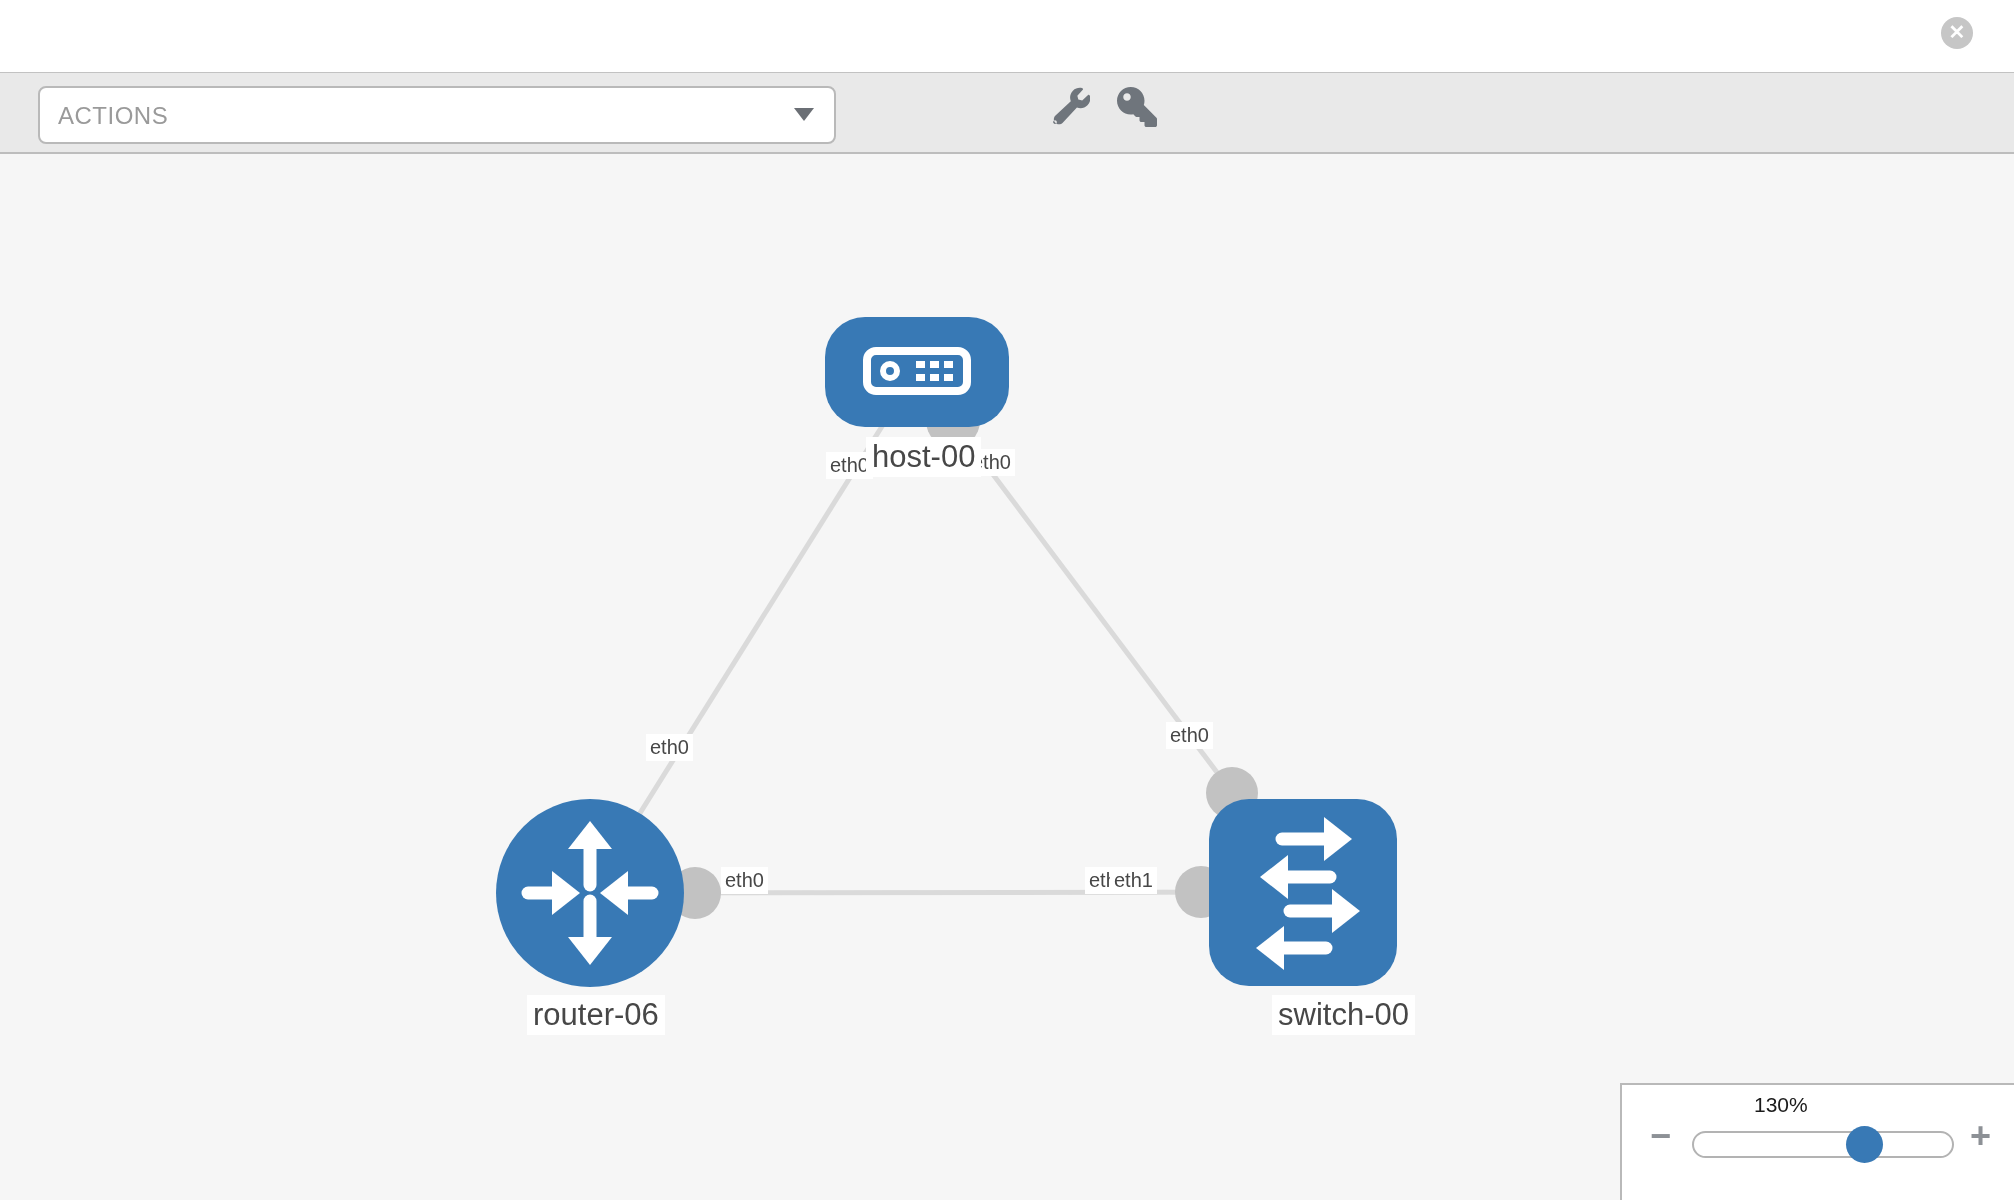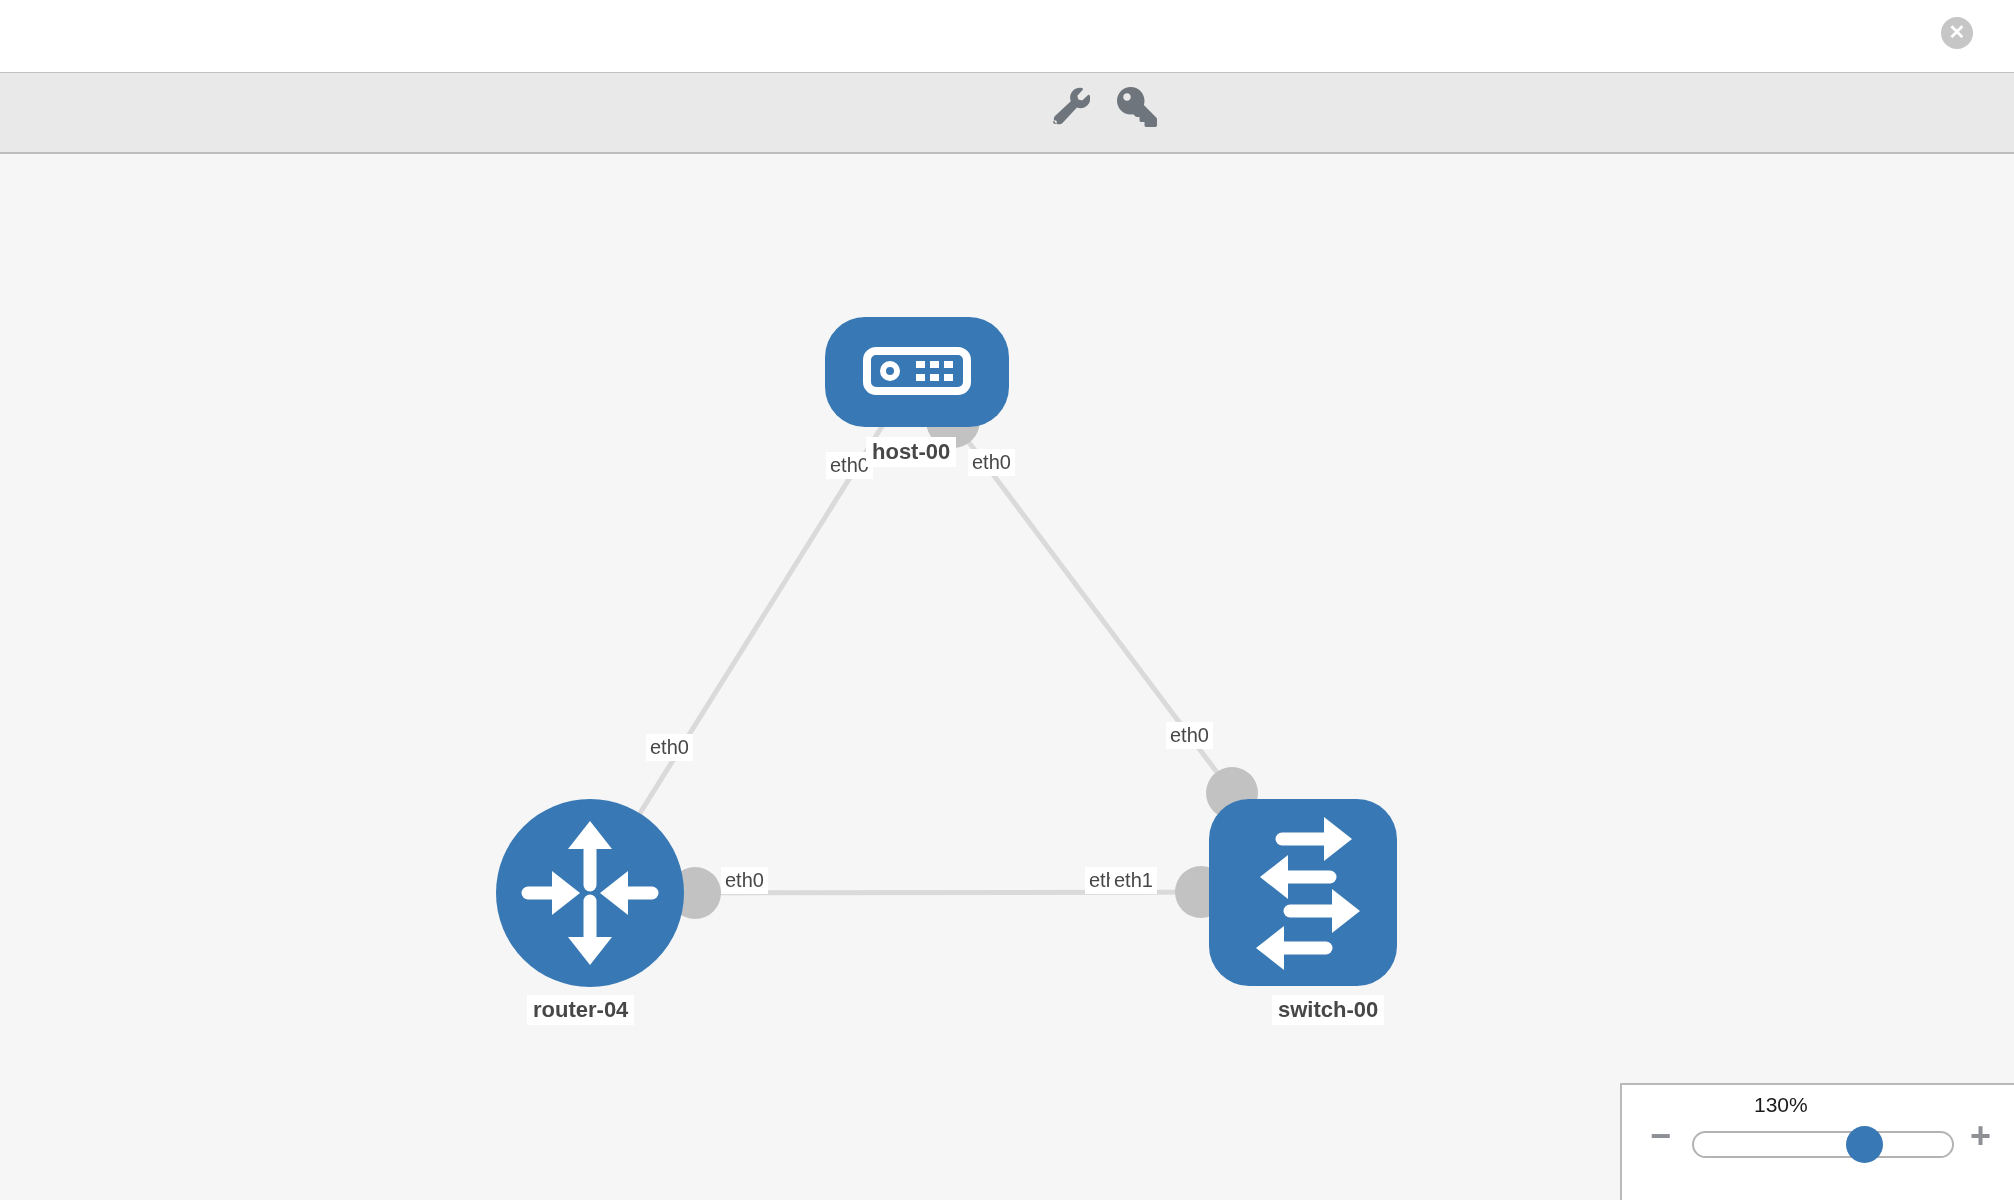"ACTIONS" div.dropdown { html: none -> <div> <span>ACTIONS</span> <span></span> </div> }
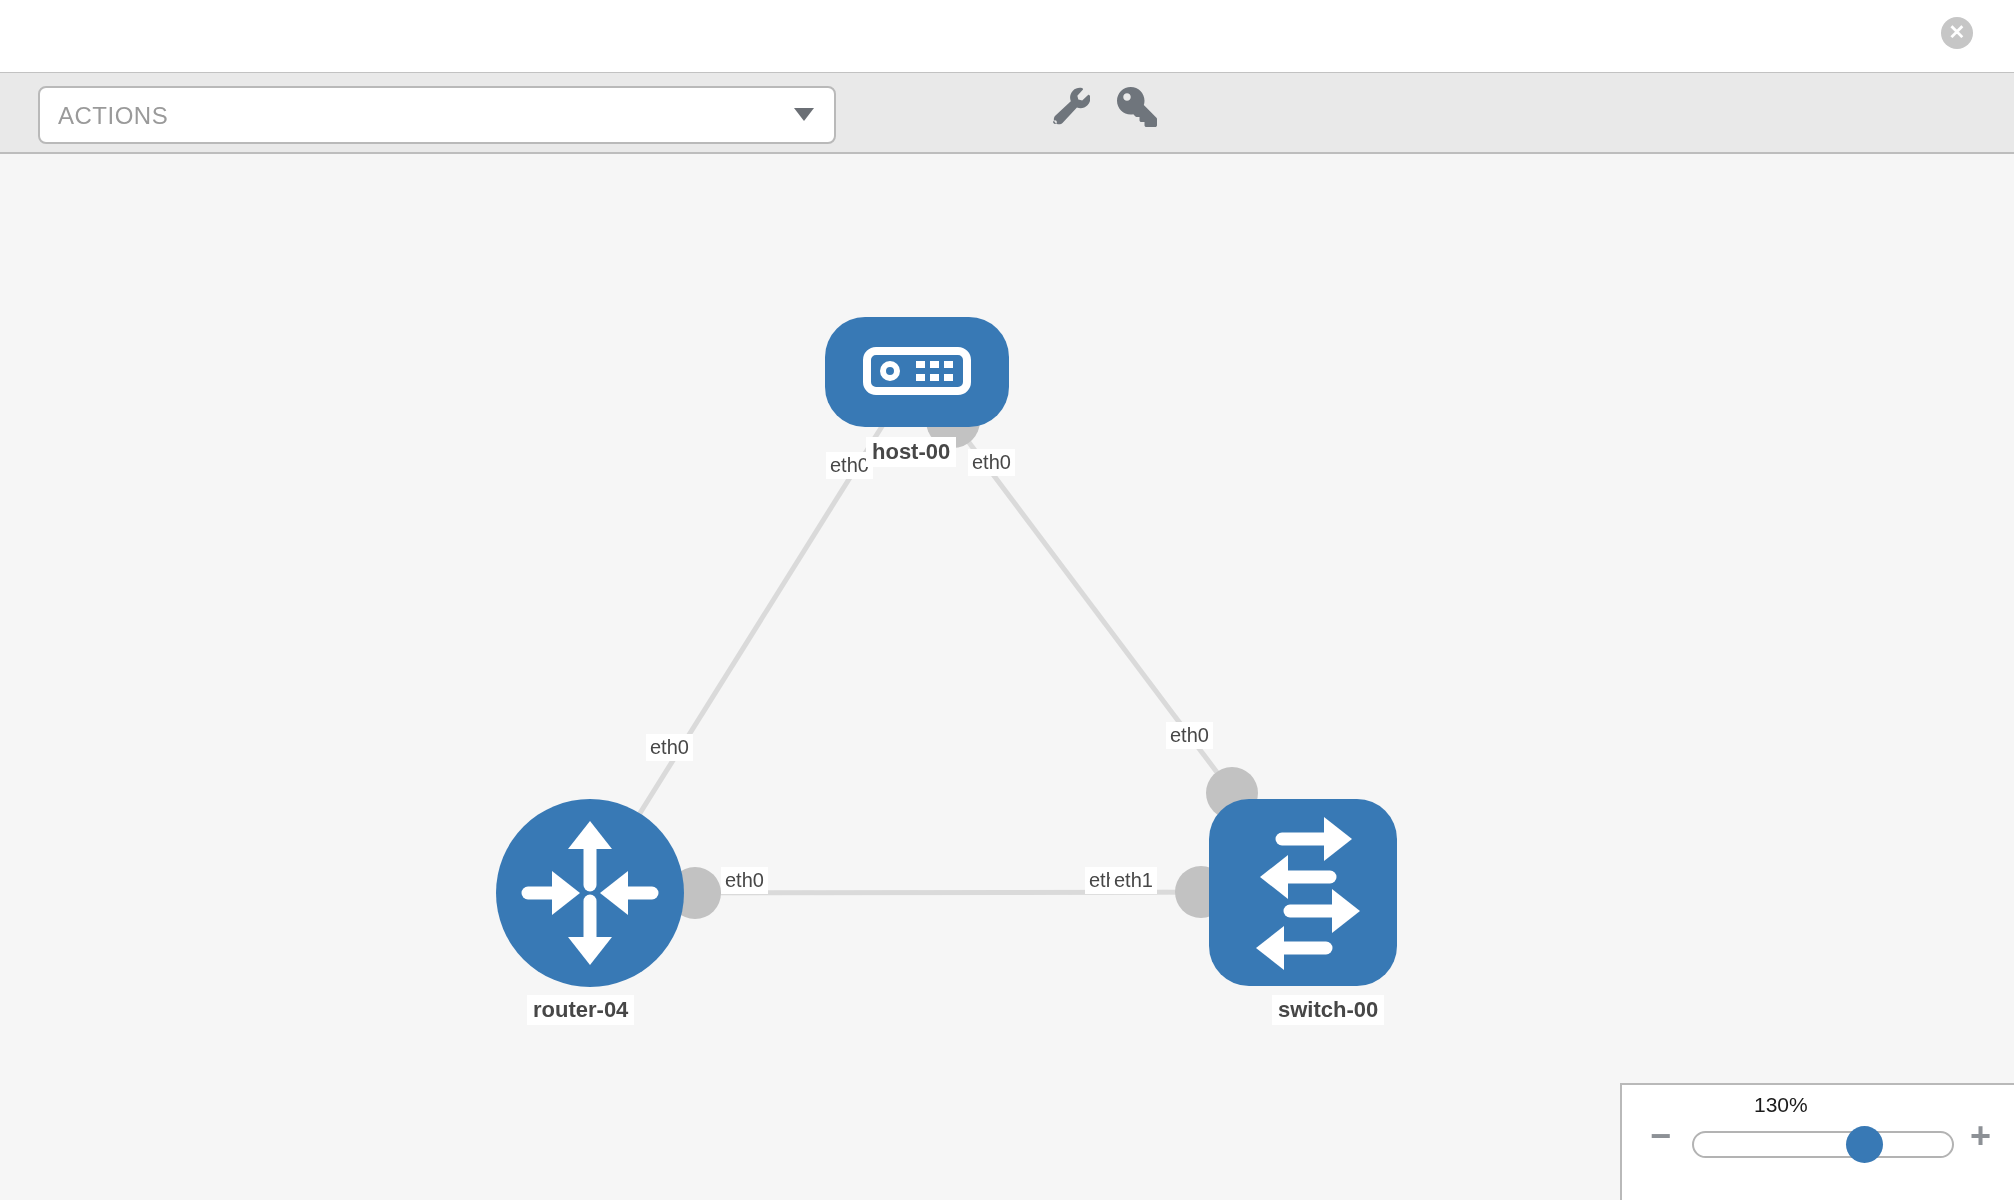"host-00" .node-lbl { font-size: 22px -> 31px; font-weight: bold -> none }
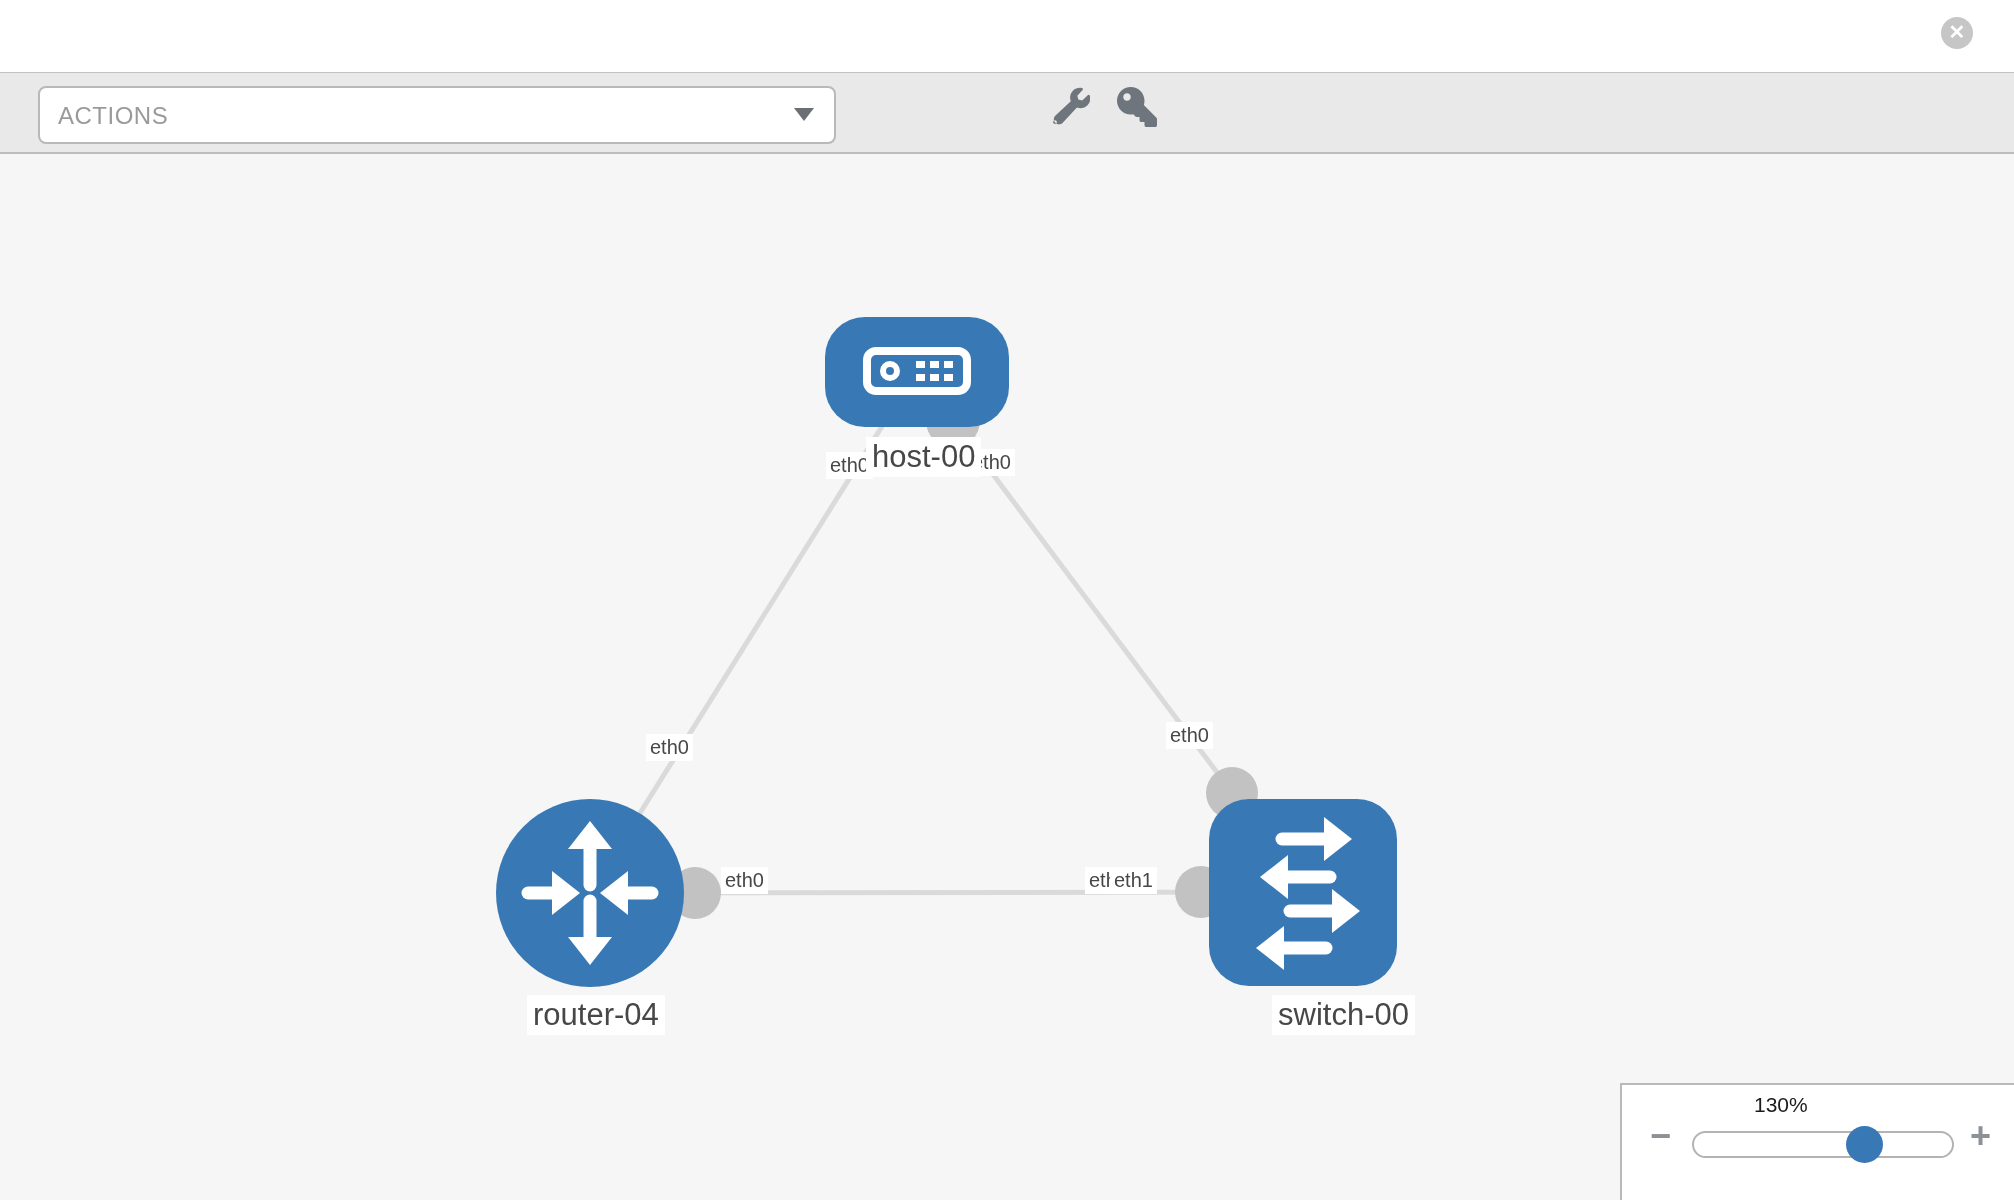"router-04" div.lbl { text: router-04 -> router-06 }
